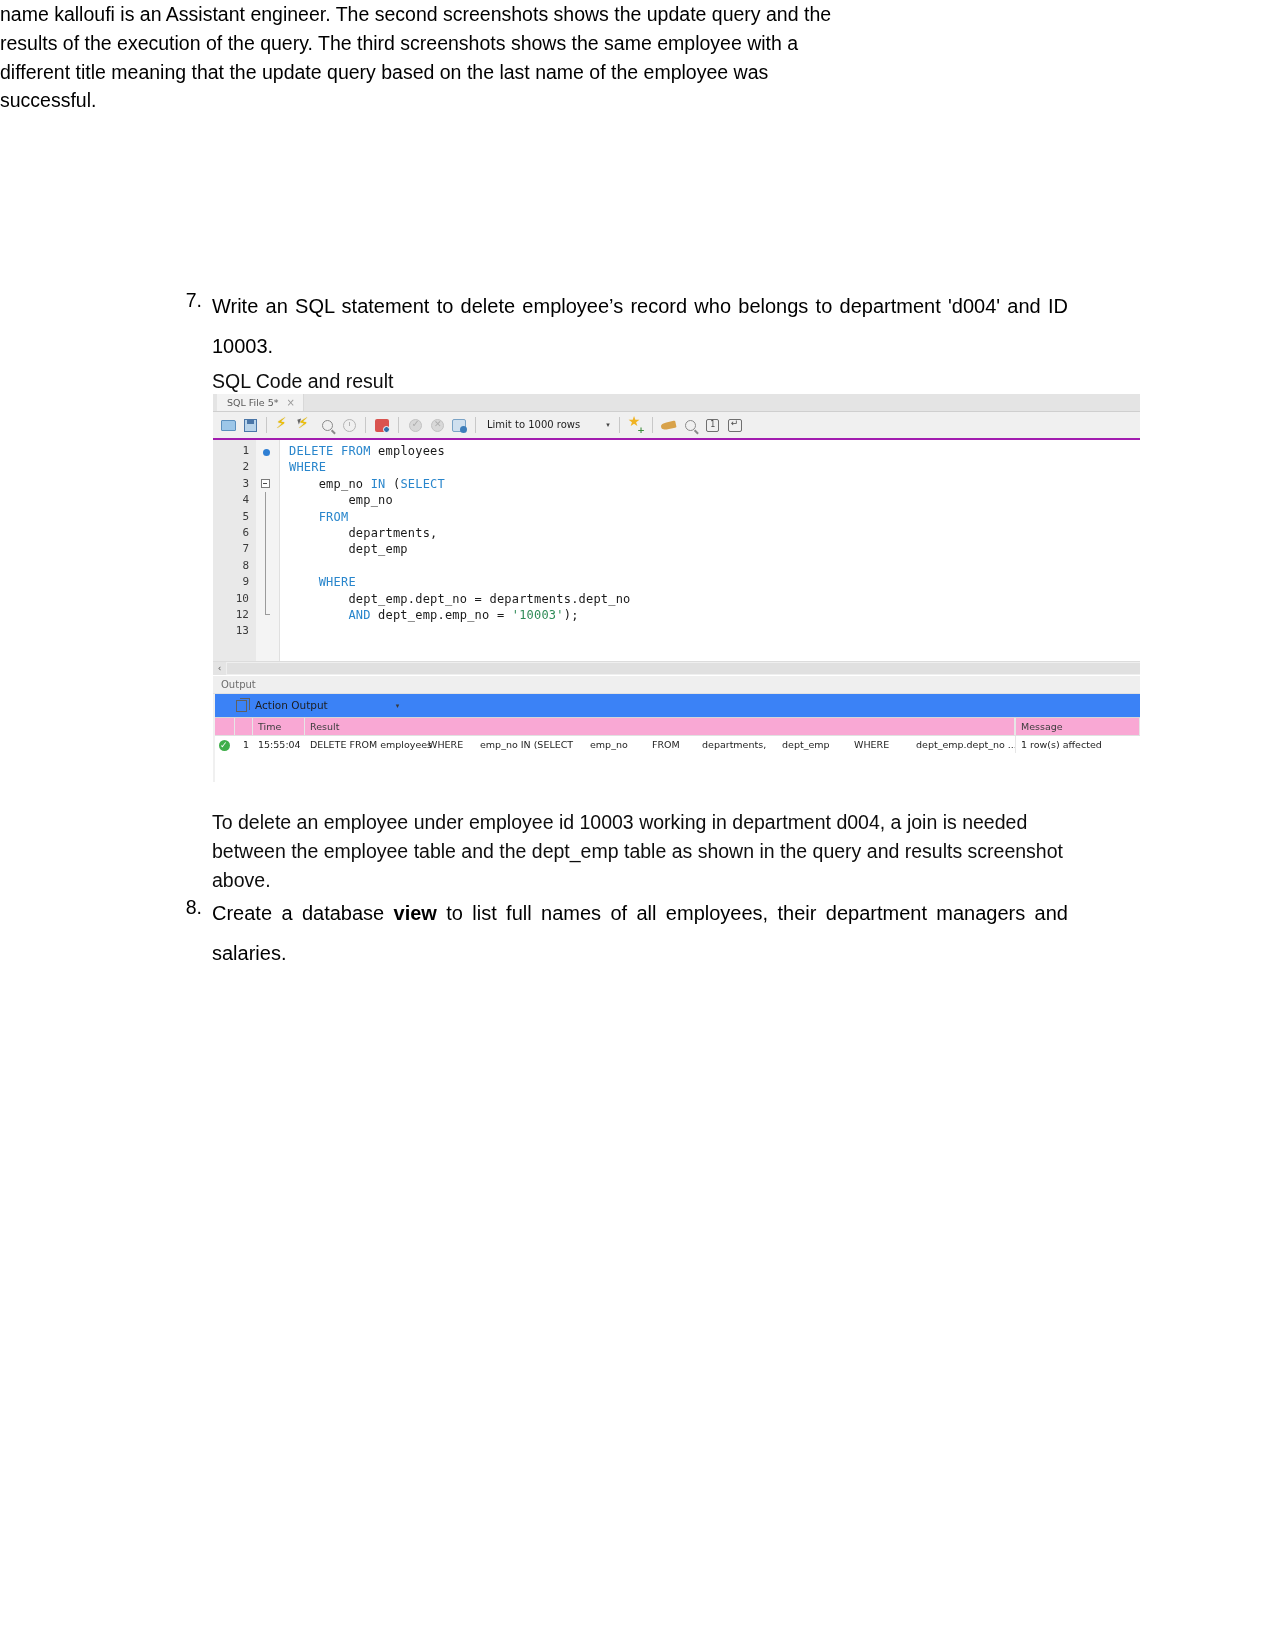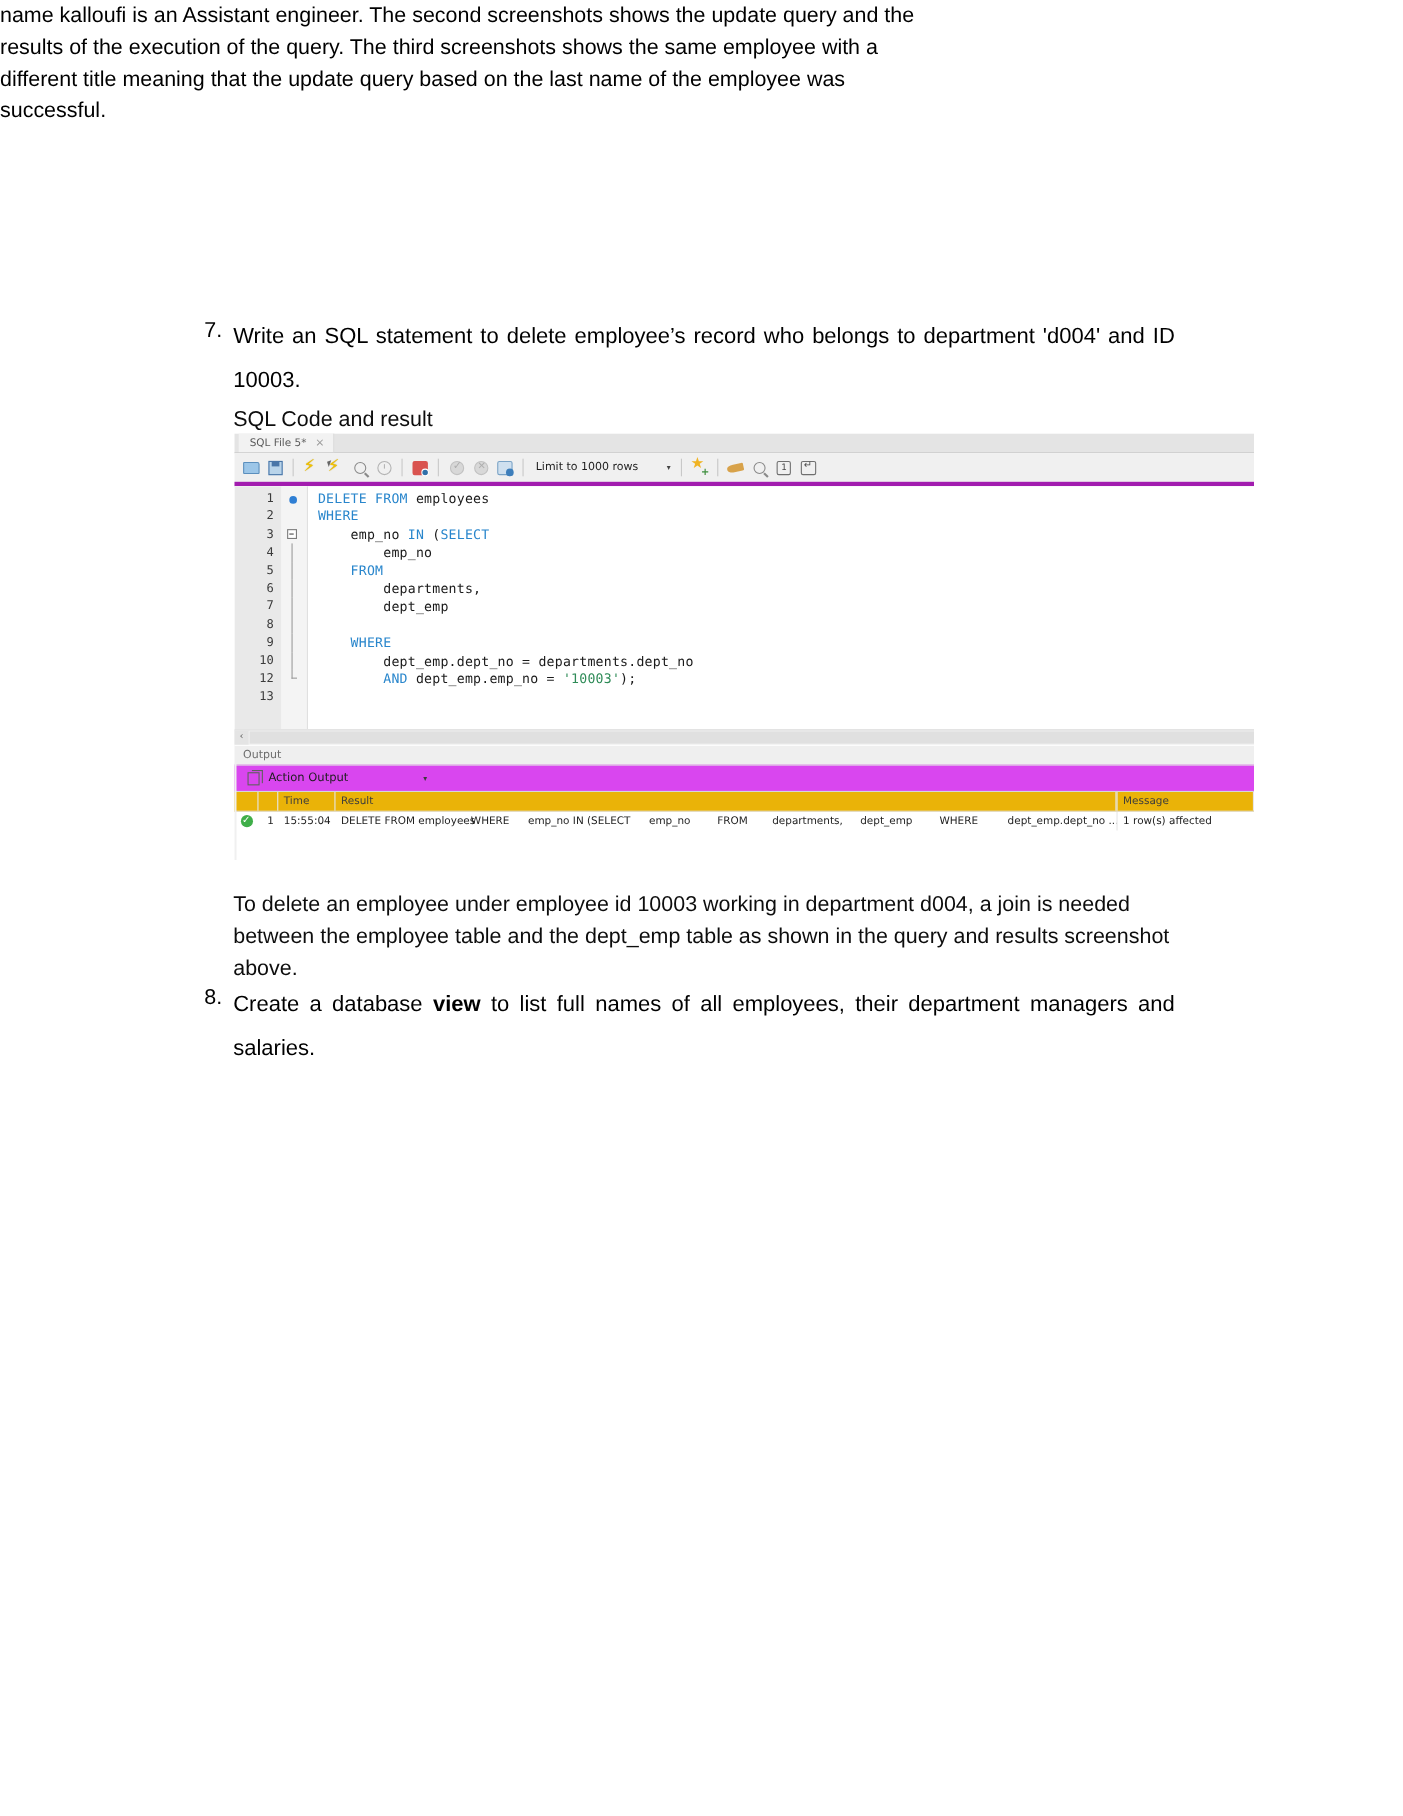"Limit to 1000 rows" .wb-toolbar { border-bottom: 4px solid #a21caf -> 2px solid #a21caf }
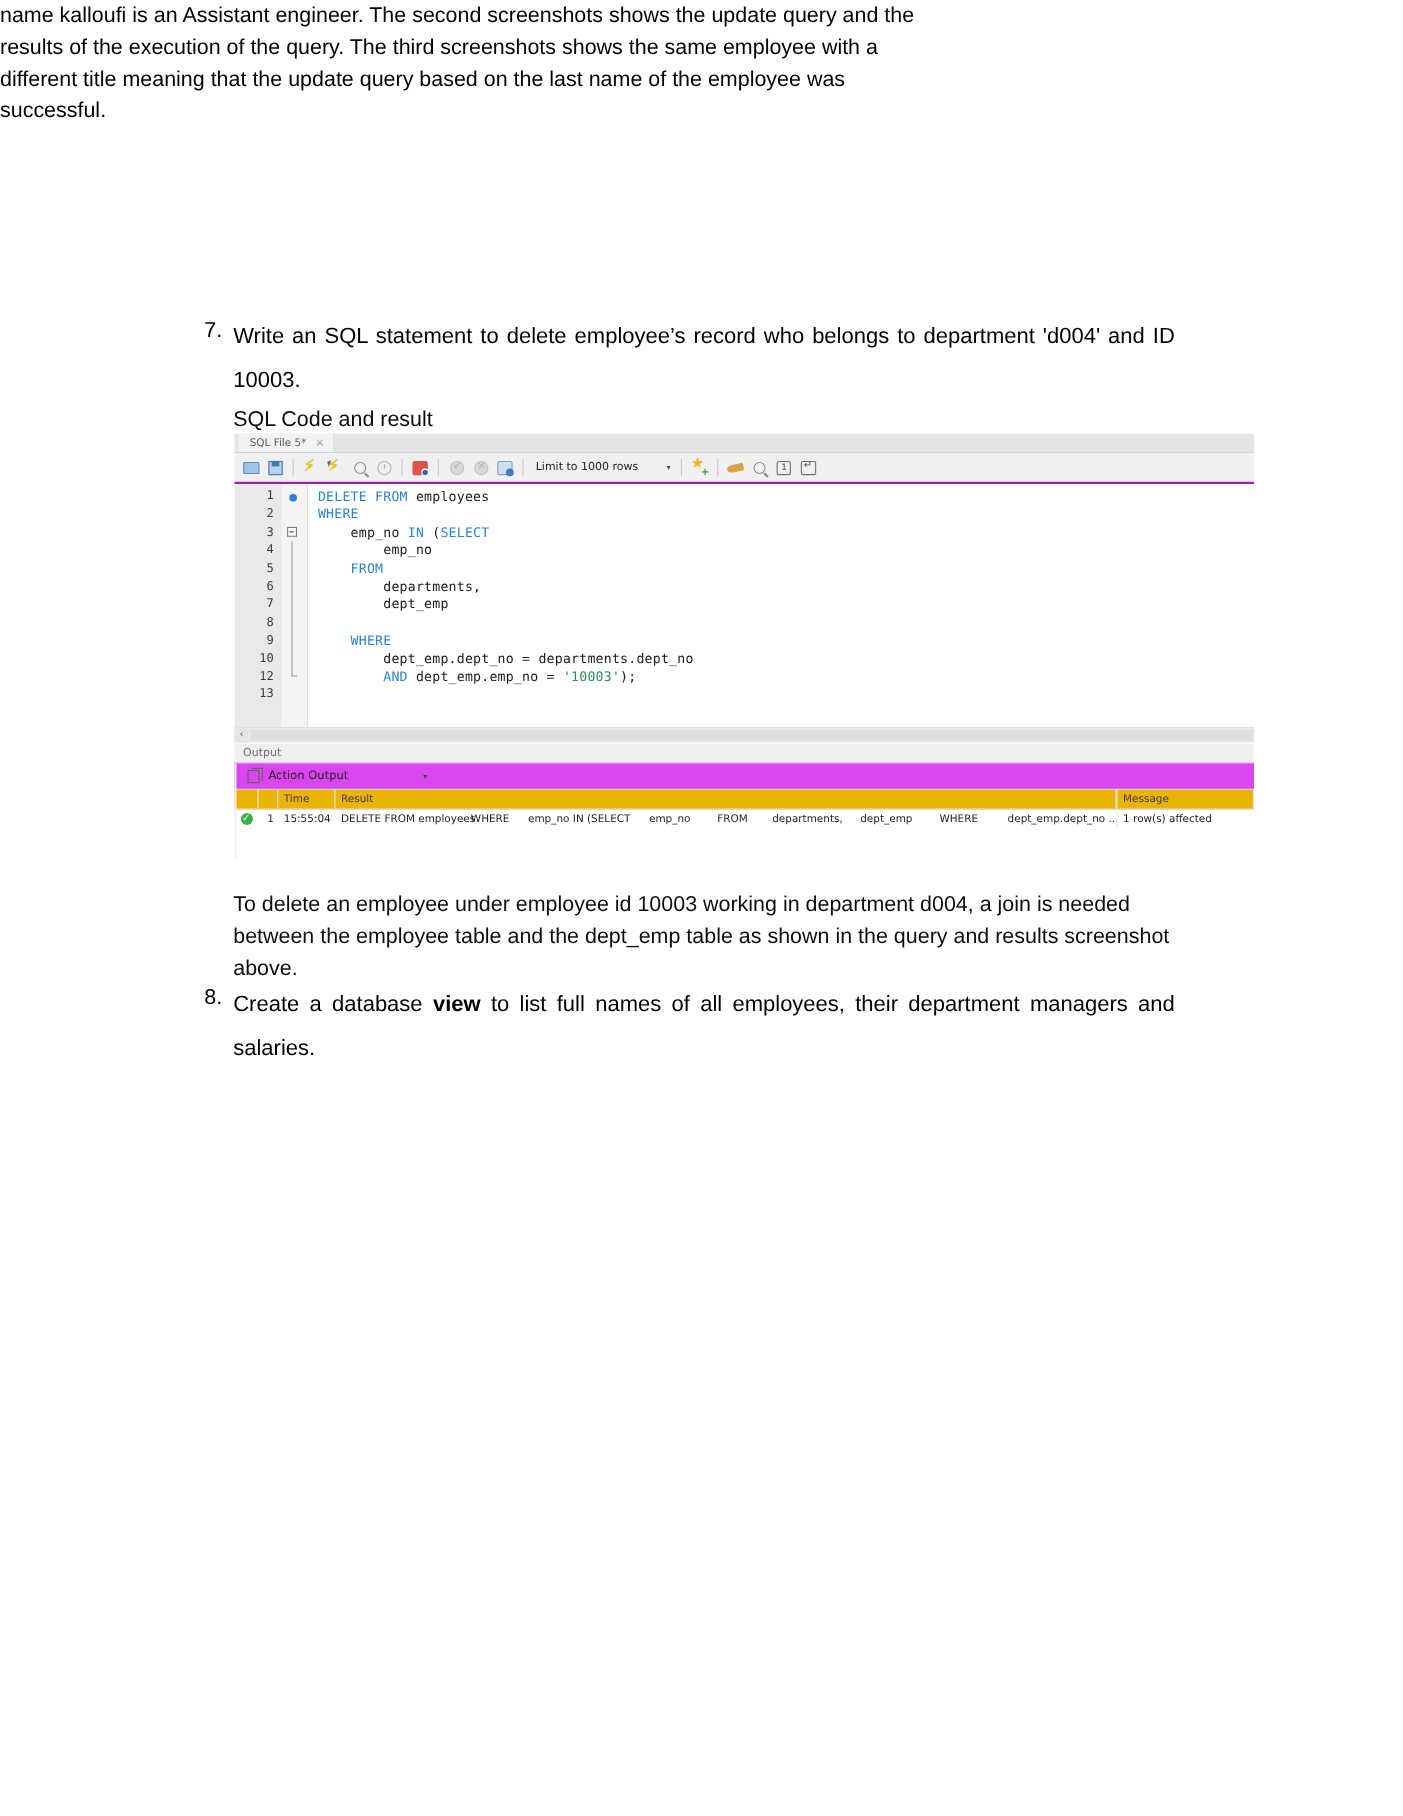"Action Output" .wb-output-bar { background: #d946ef -> #3b82f6; padding-left: 12px -> 23px }
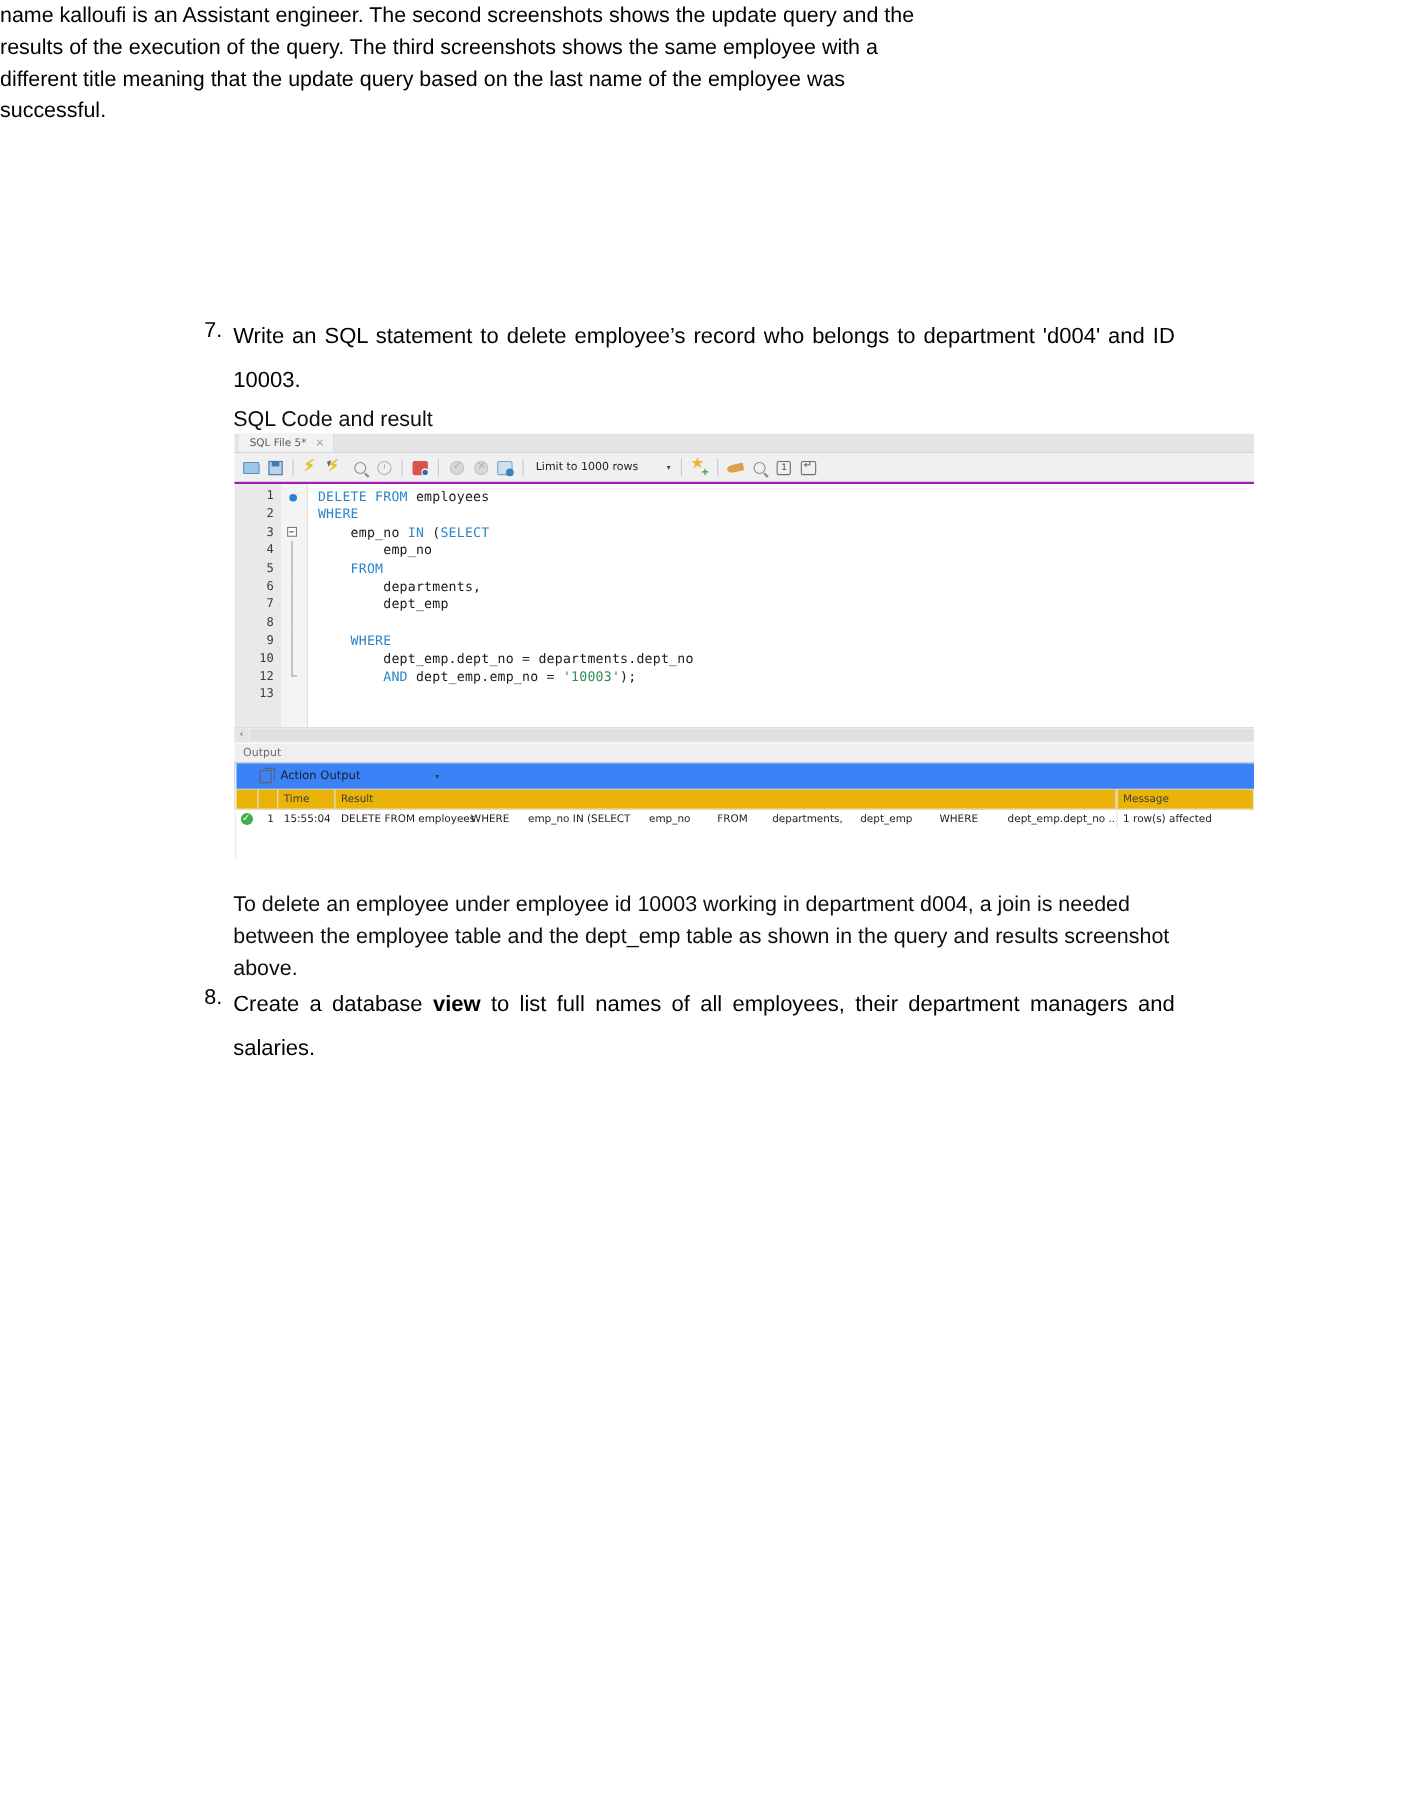"Time" .out-head { background: #eab308 -> #f9a8d4 }
